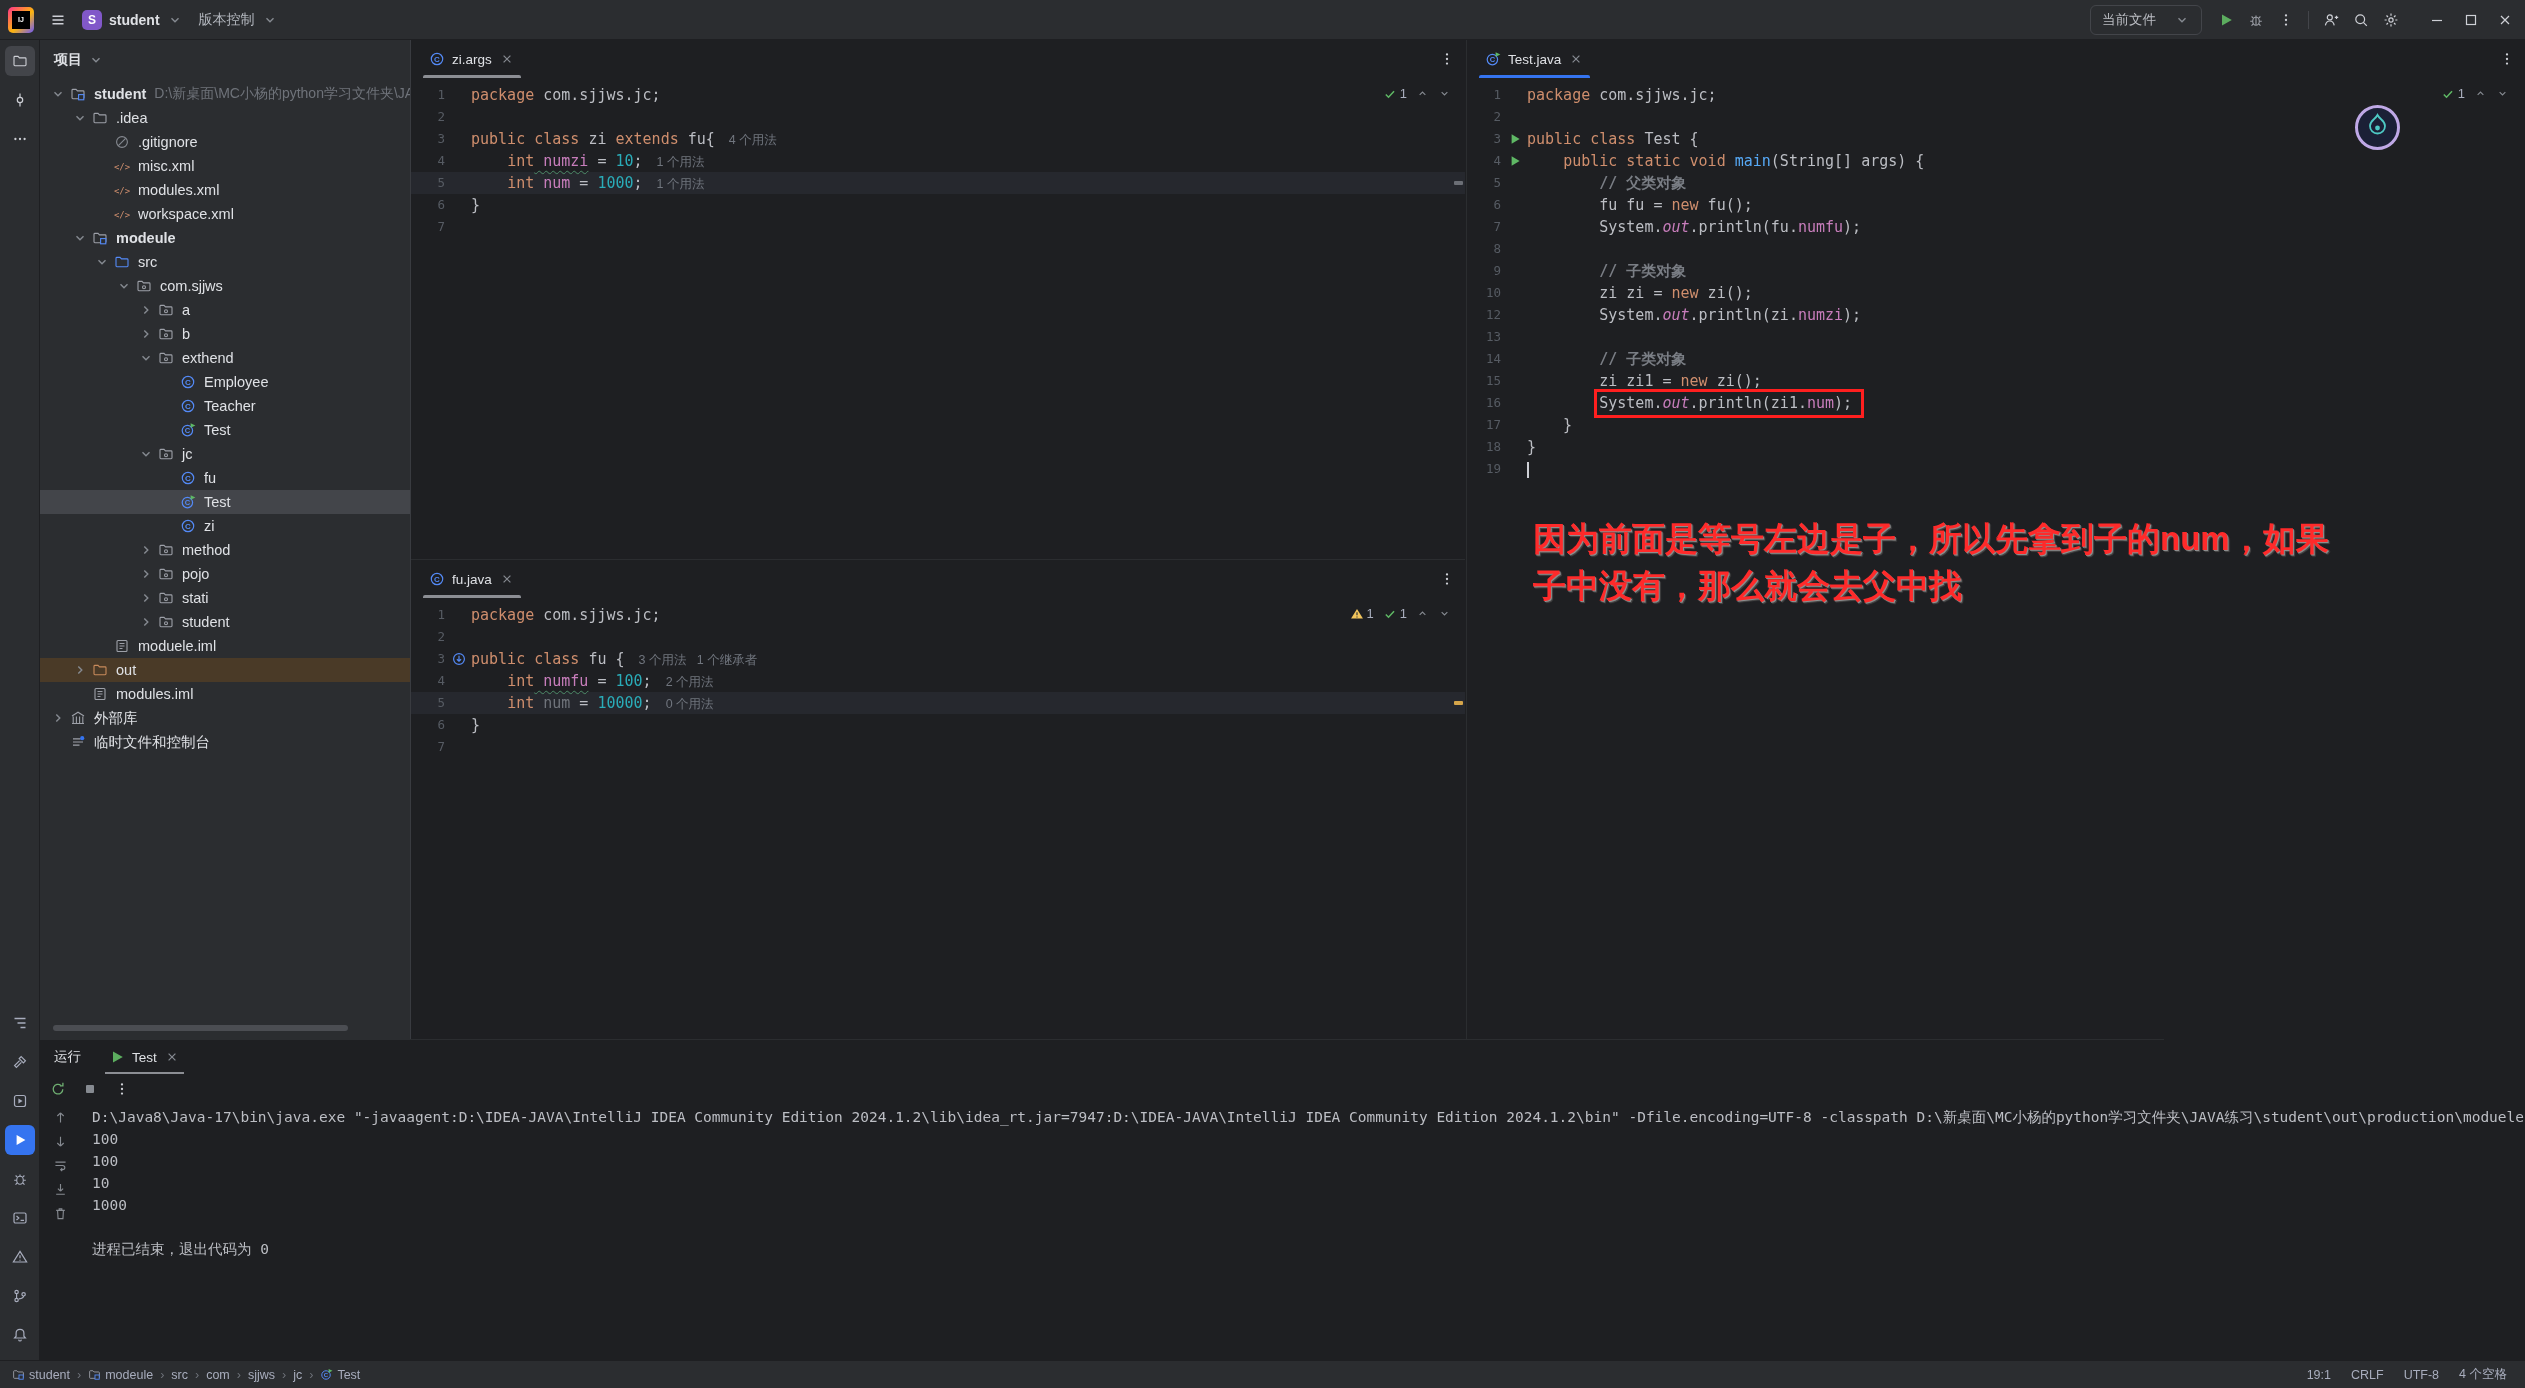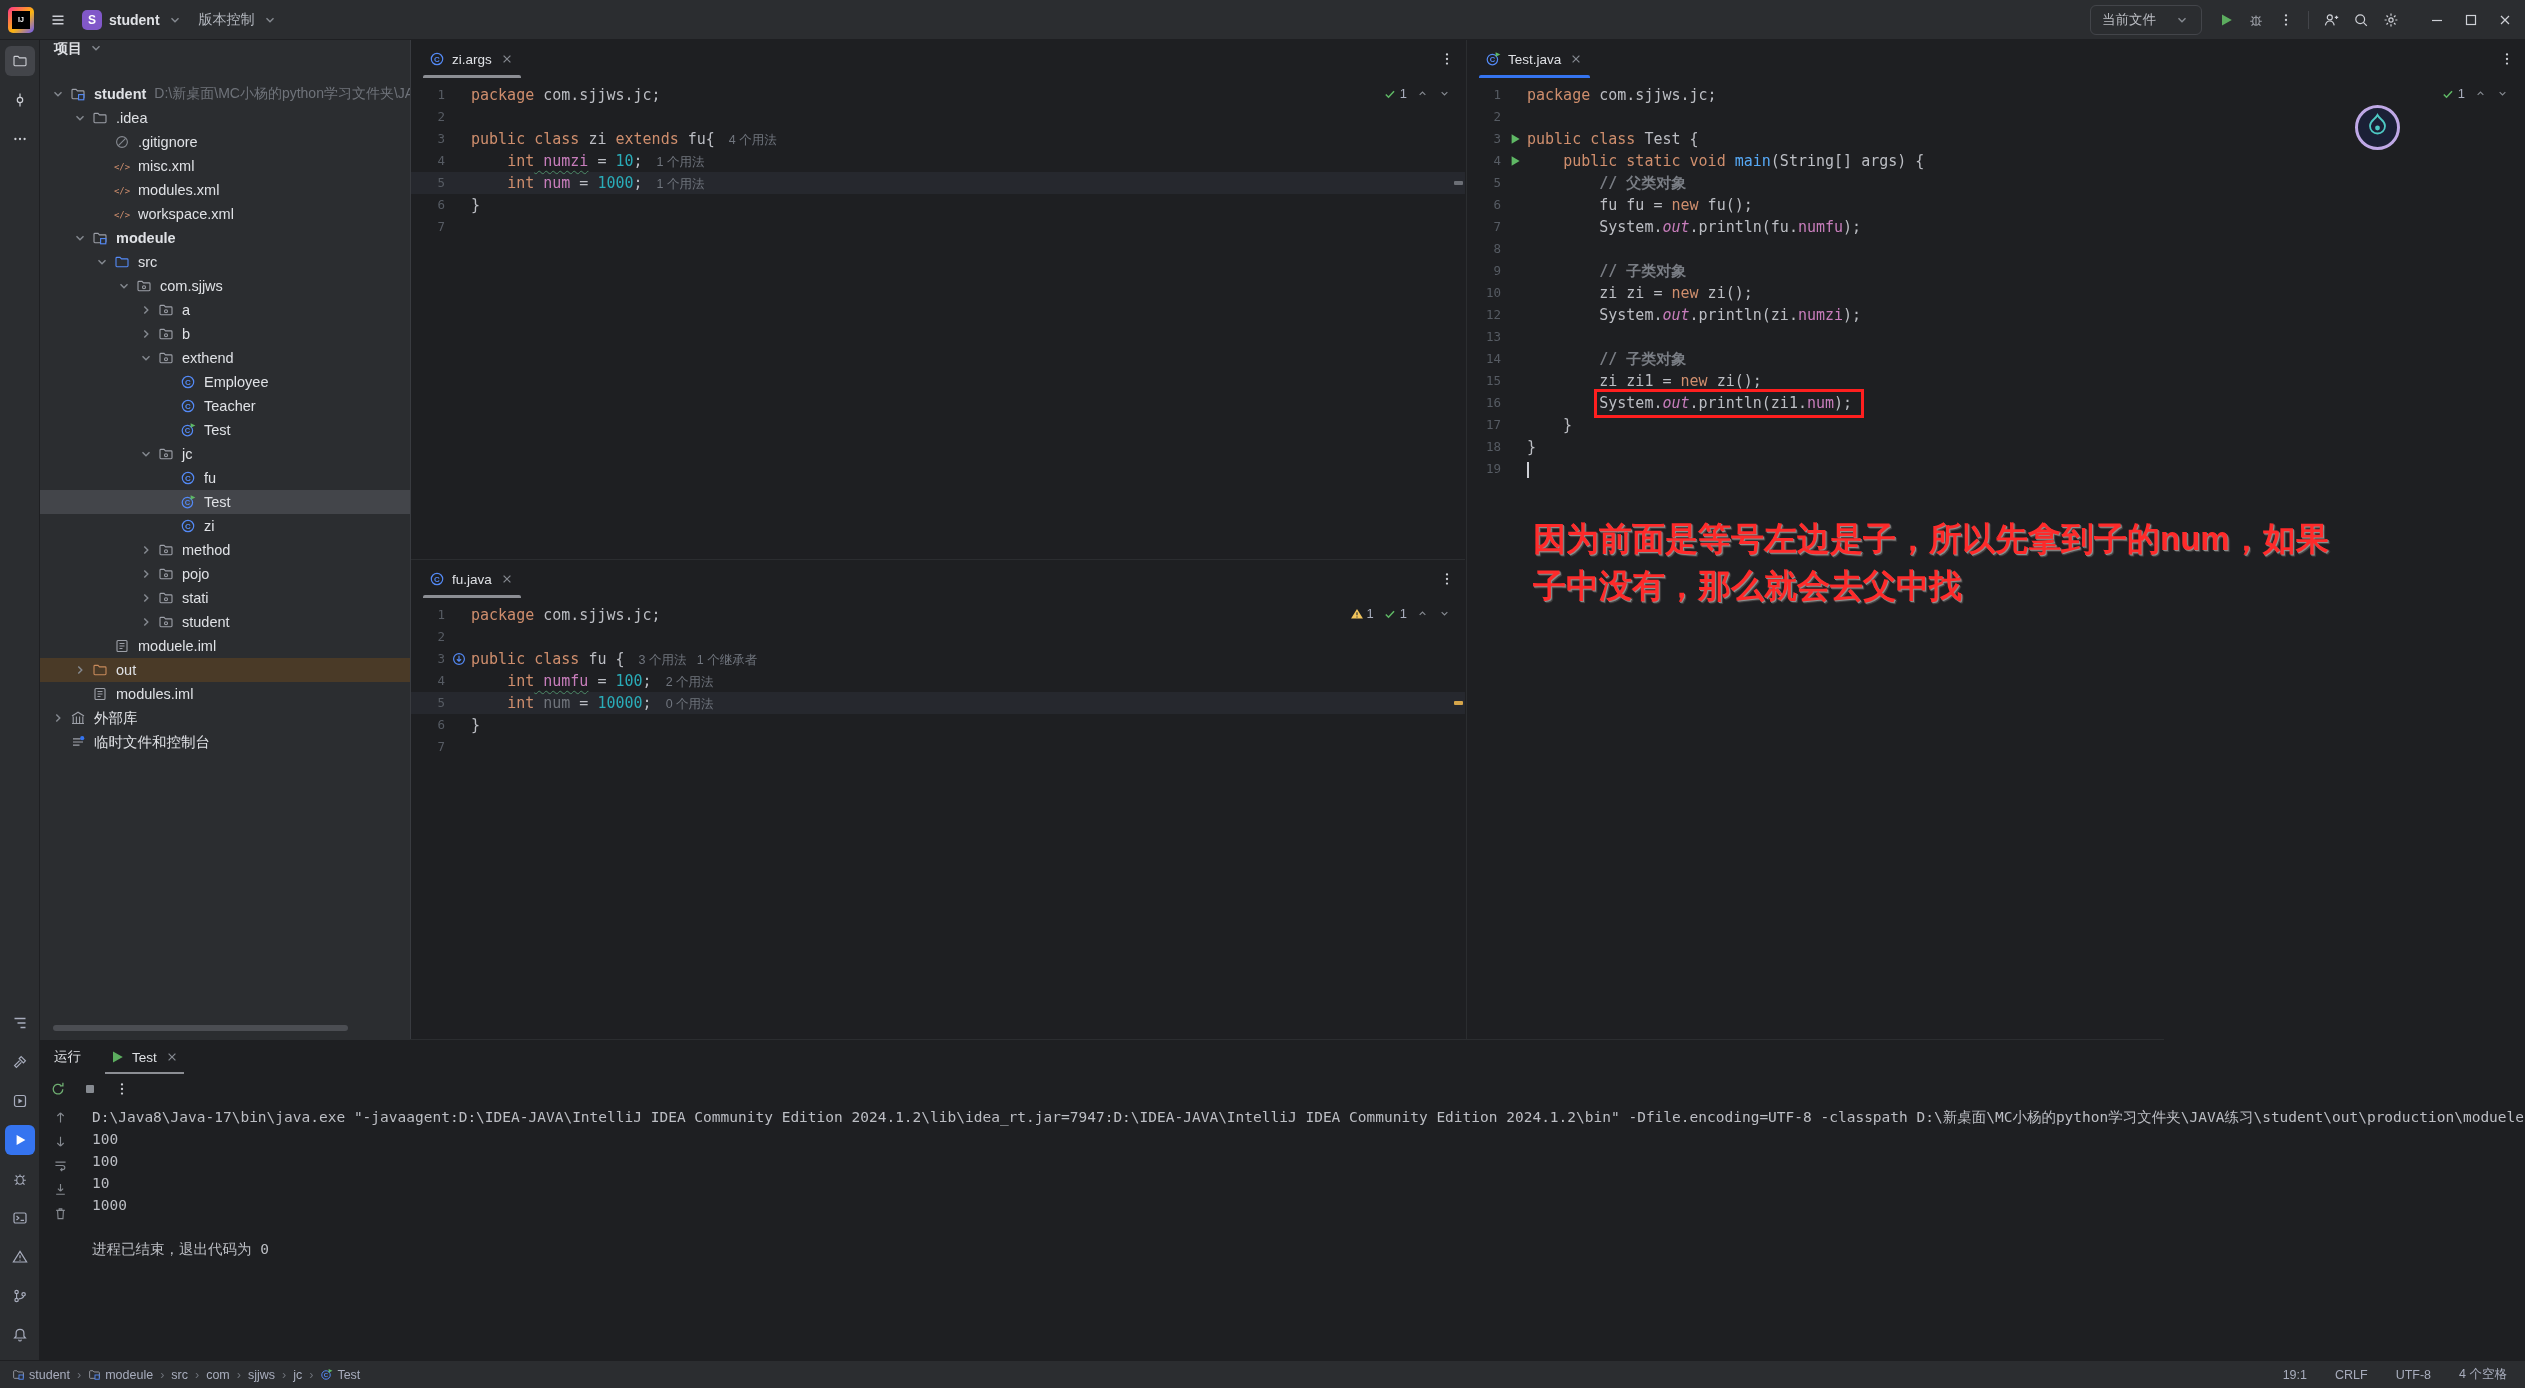"项目" .proj-header { align-items: flex-start -> center }
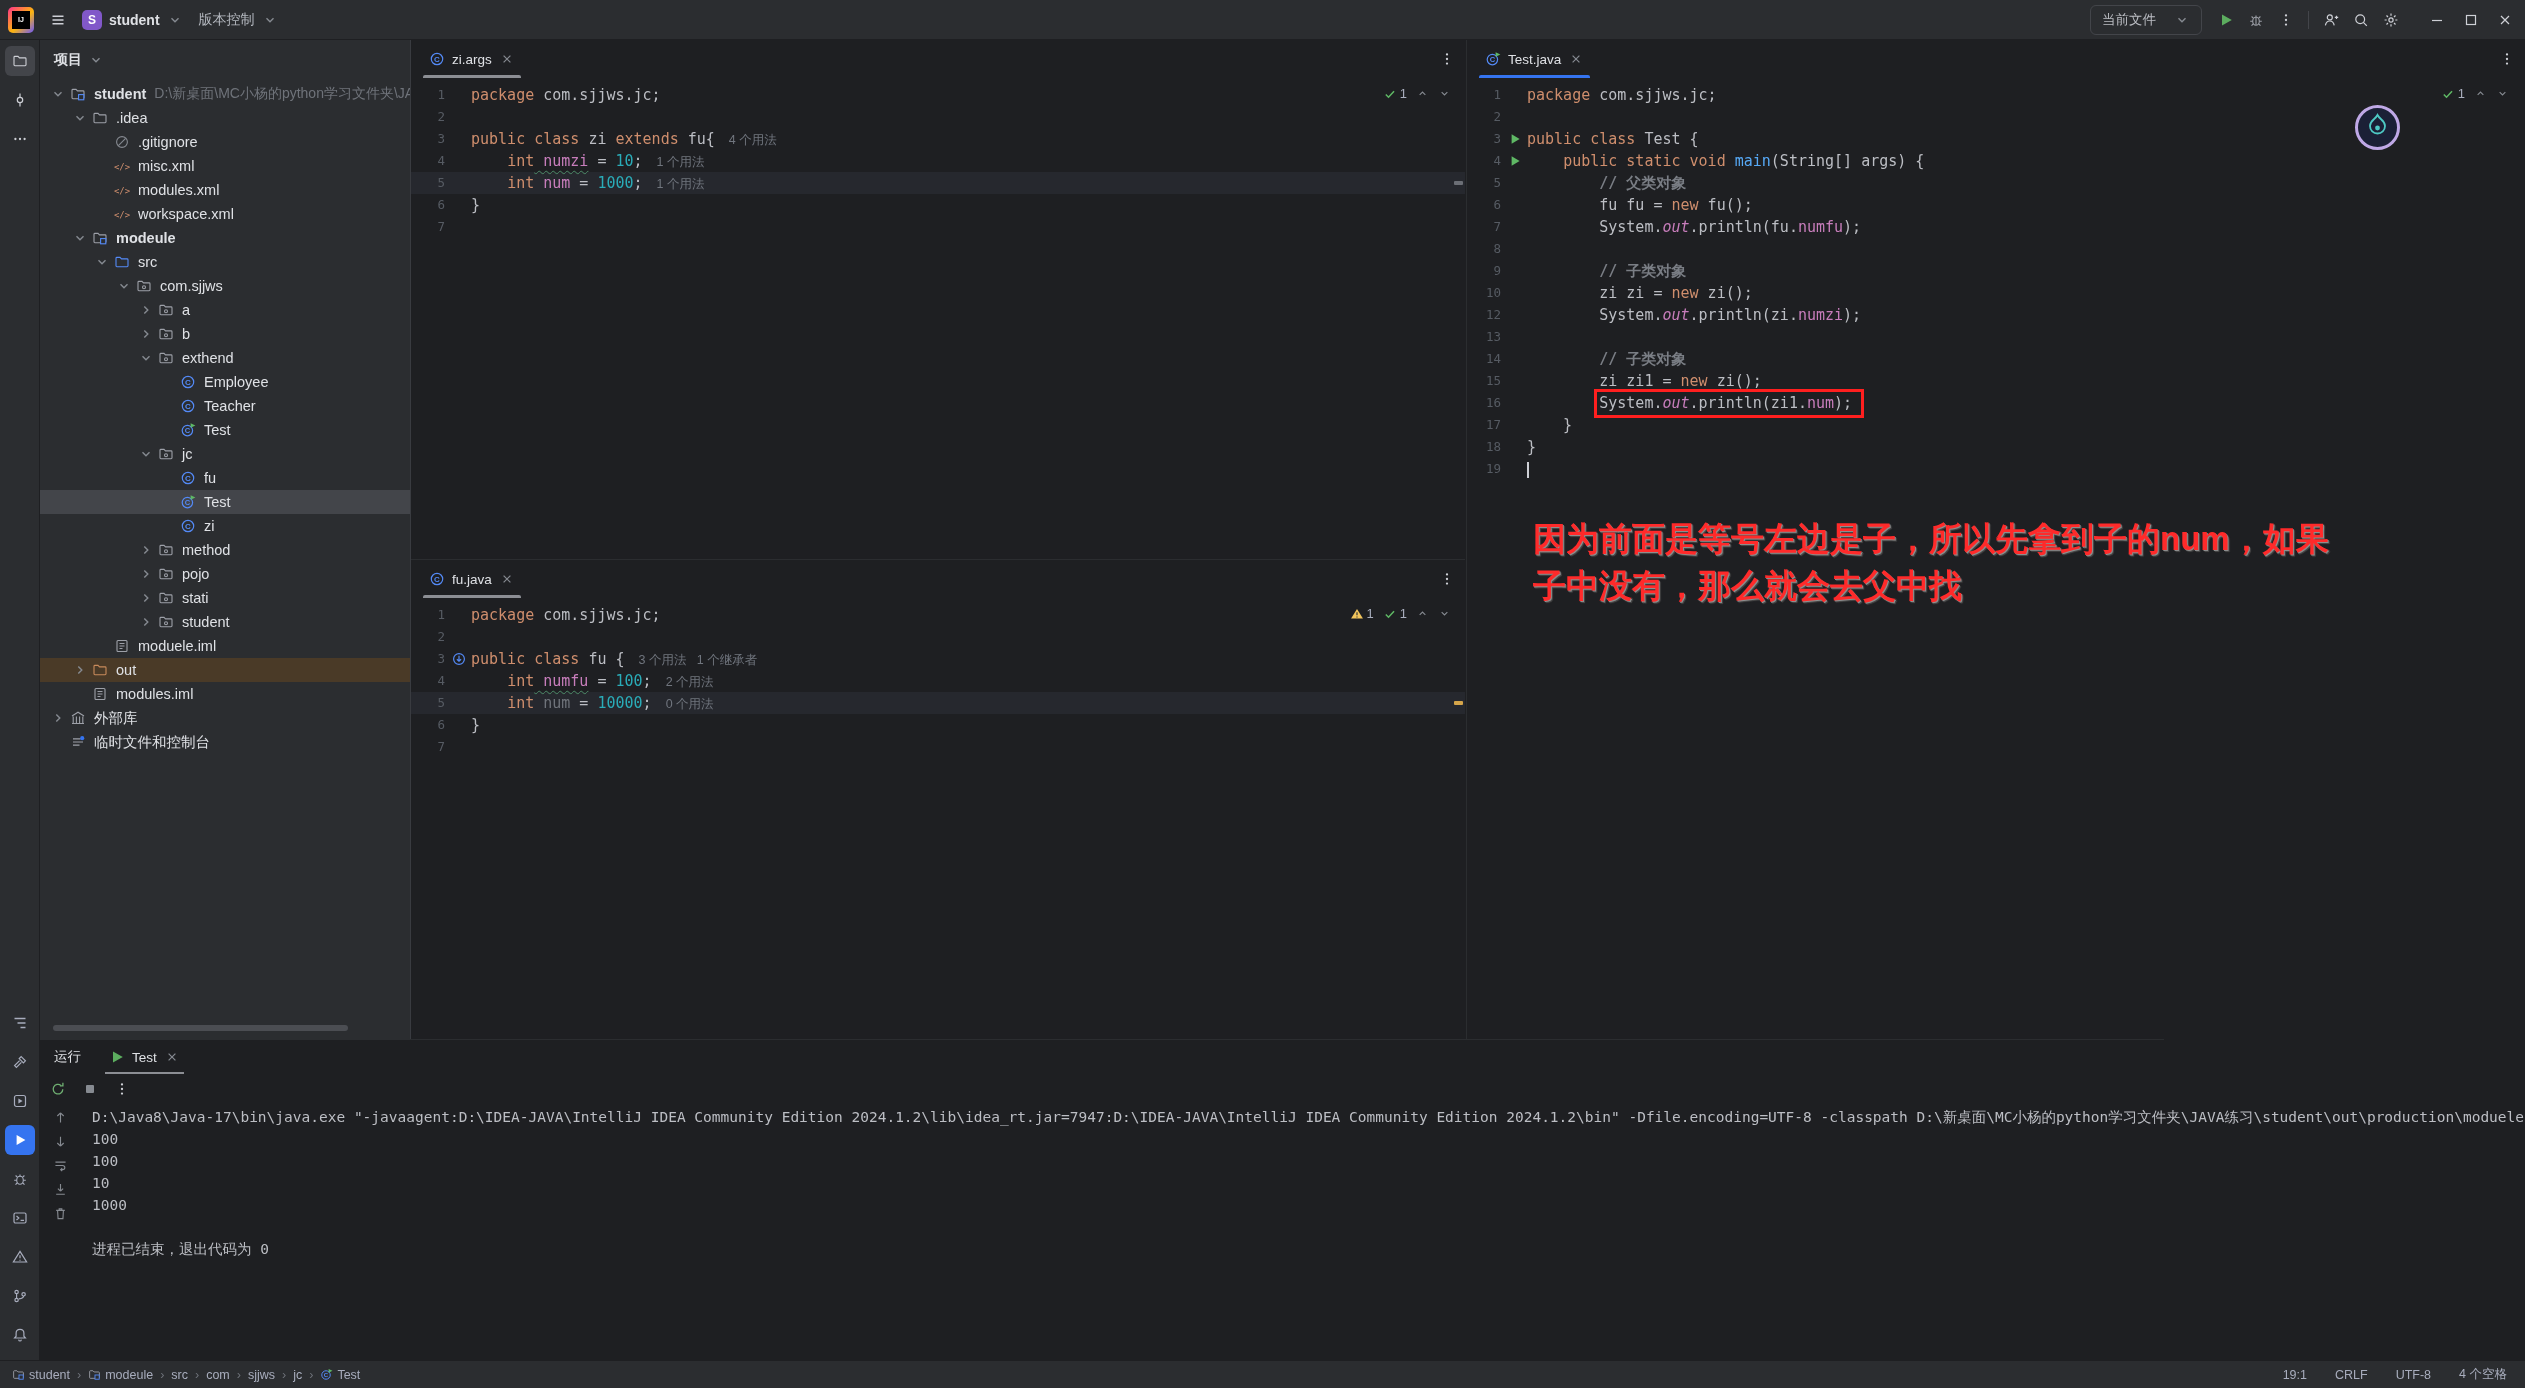"19:1" .sb-right { gap: 28px -> 20px }
